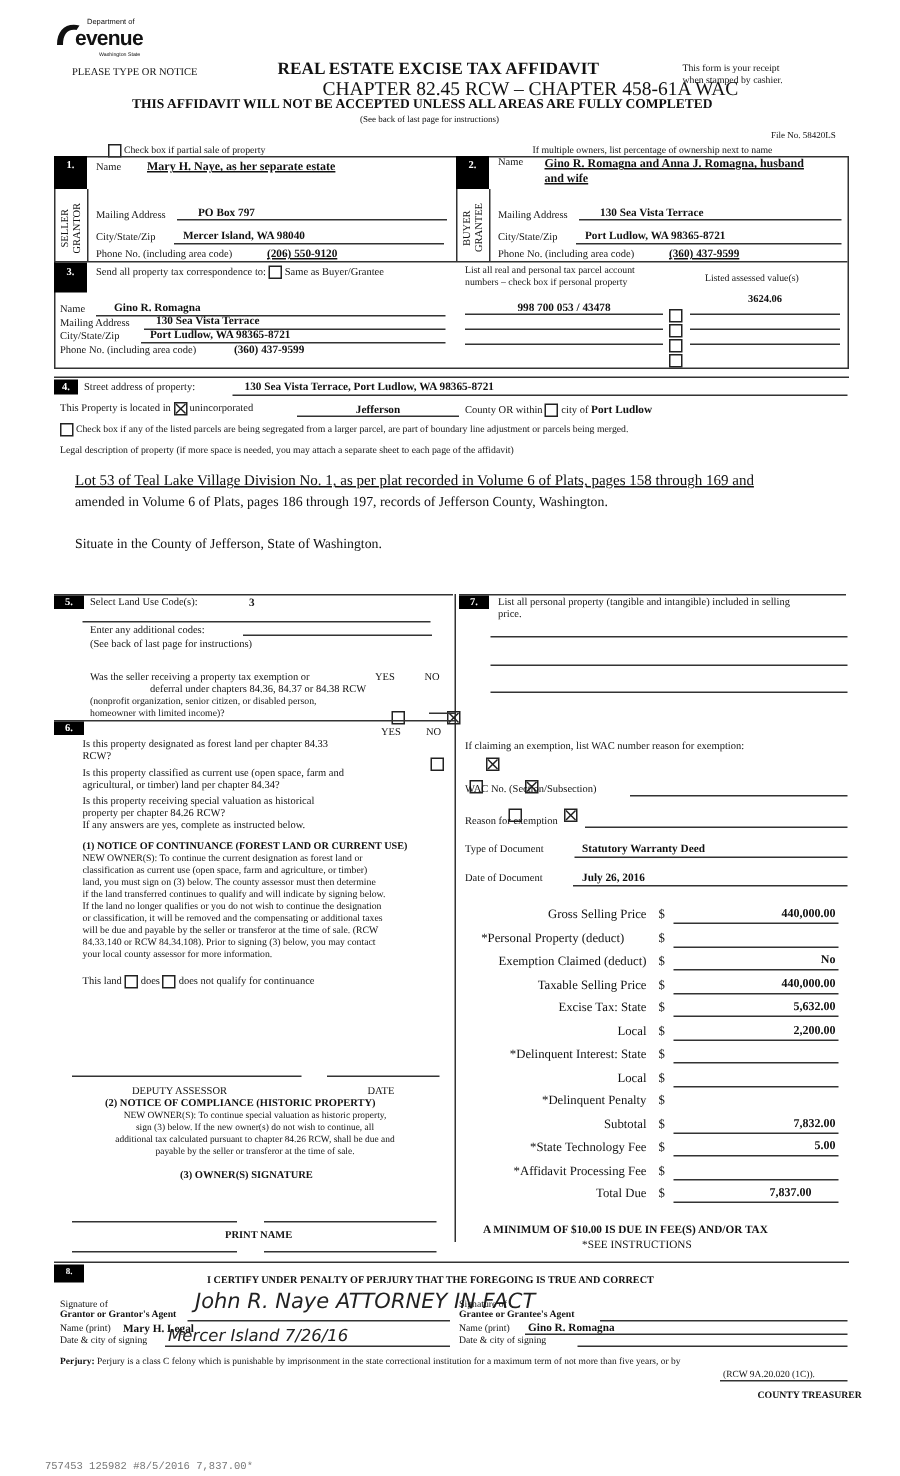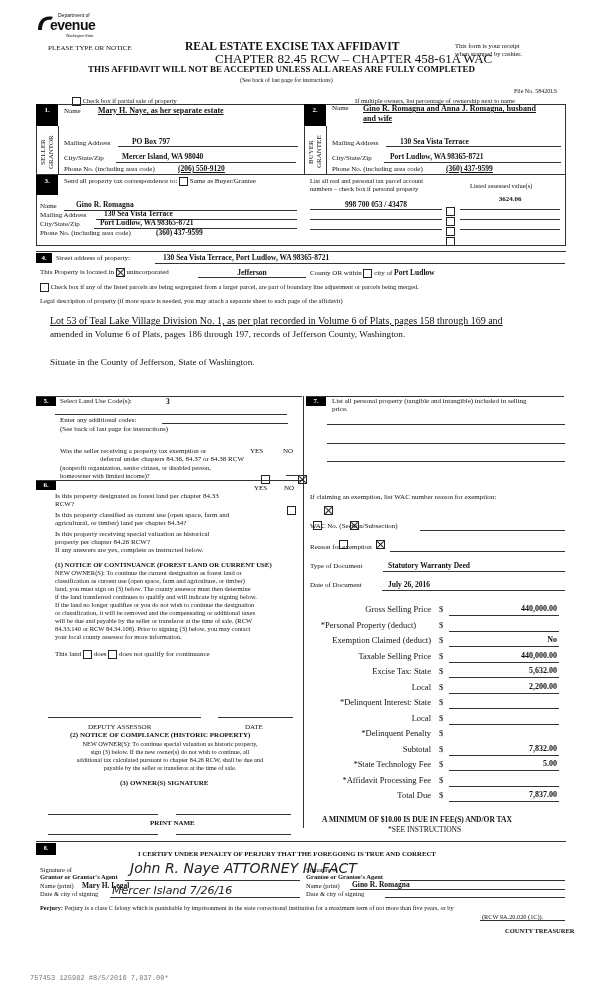"7,837.00" div.abs { left: 143px -> 127px }
